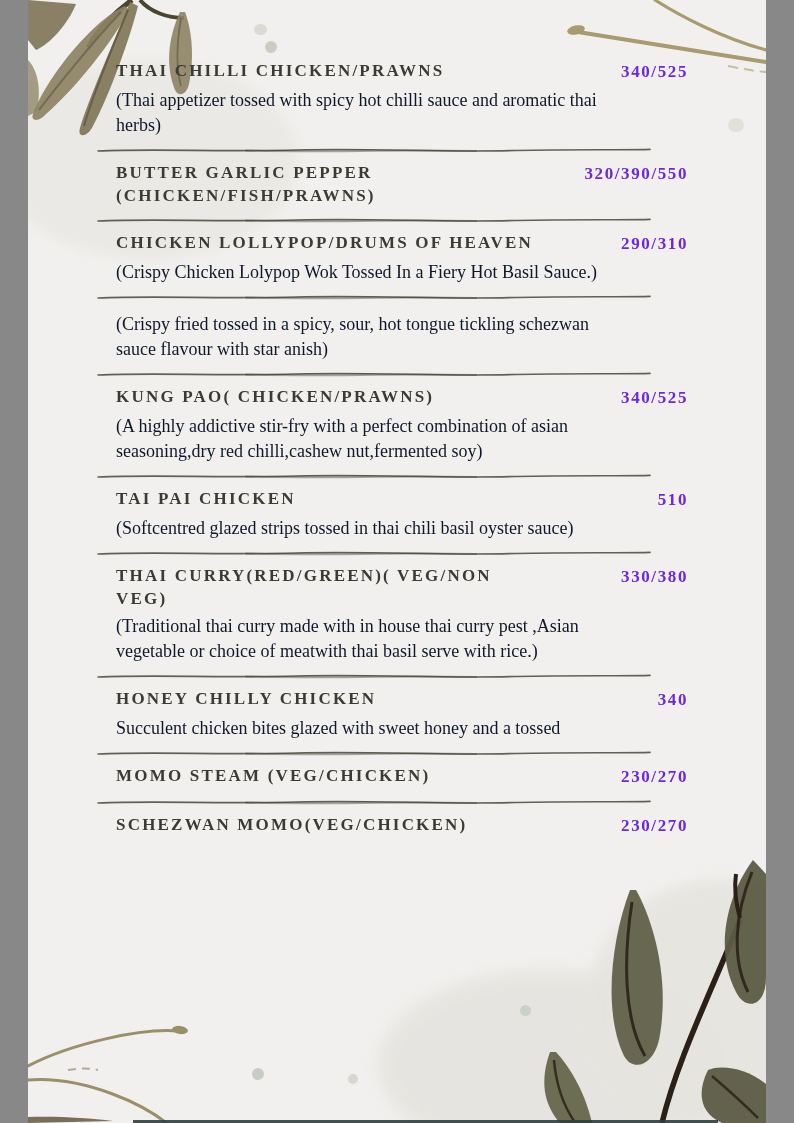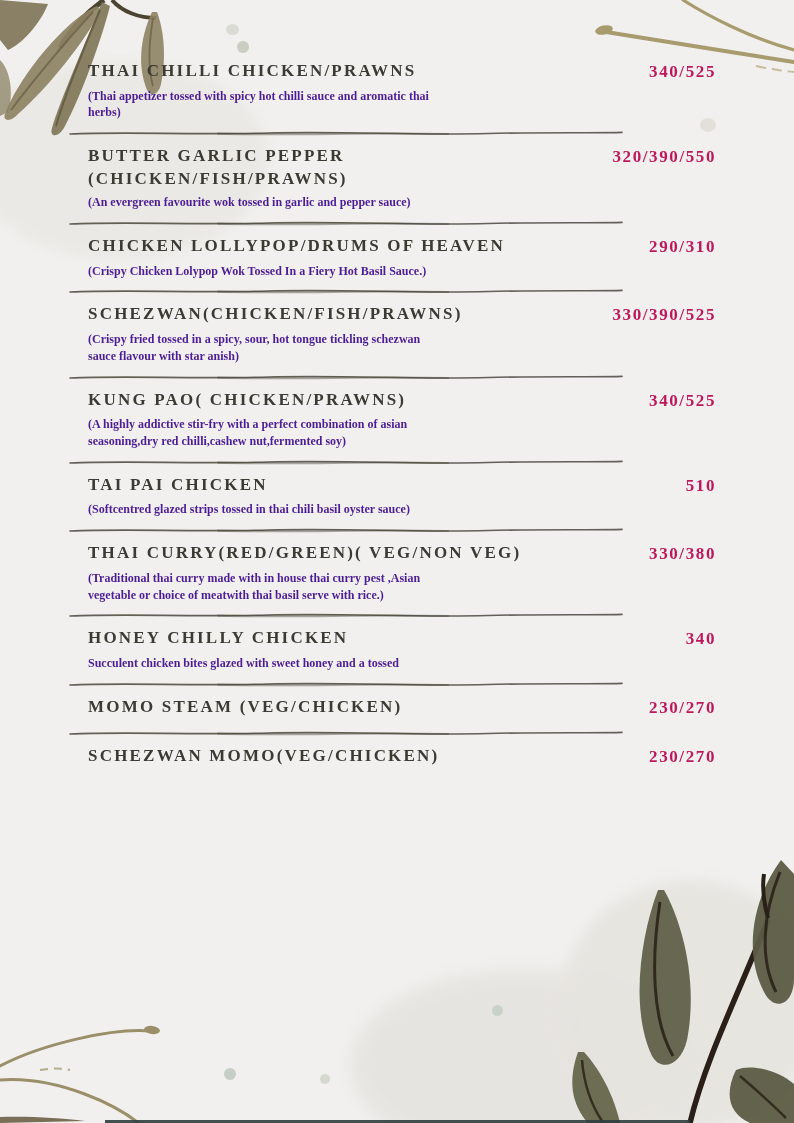"THAI CHILLI CHICKEN/PRAWNS" .page { width: 794px -> 738px }
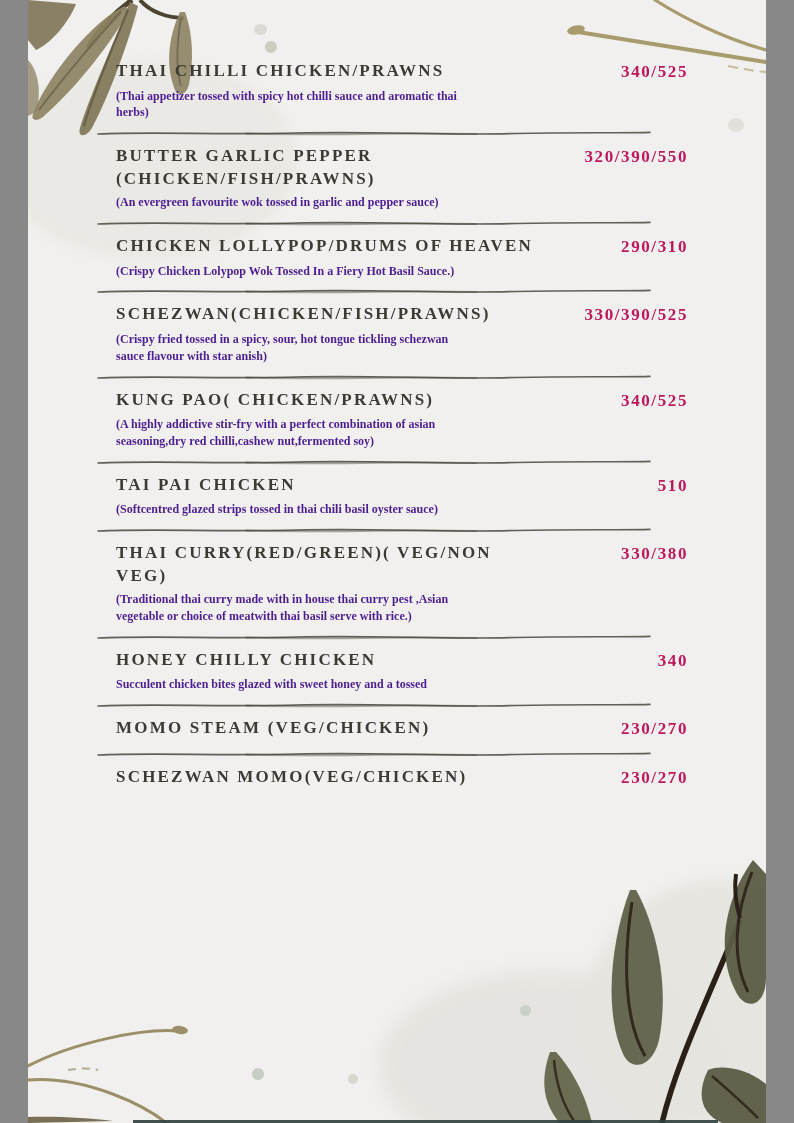"340/525" .item-price { color: #be185d -> #6d28d9 }
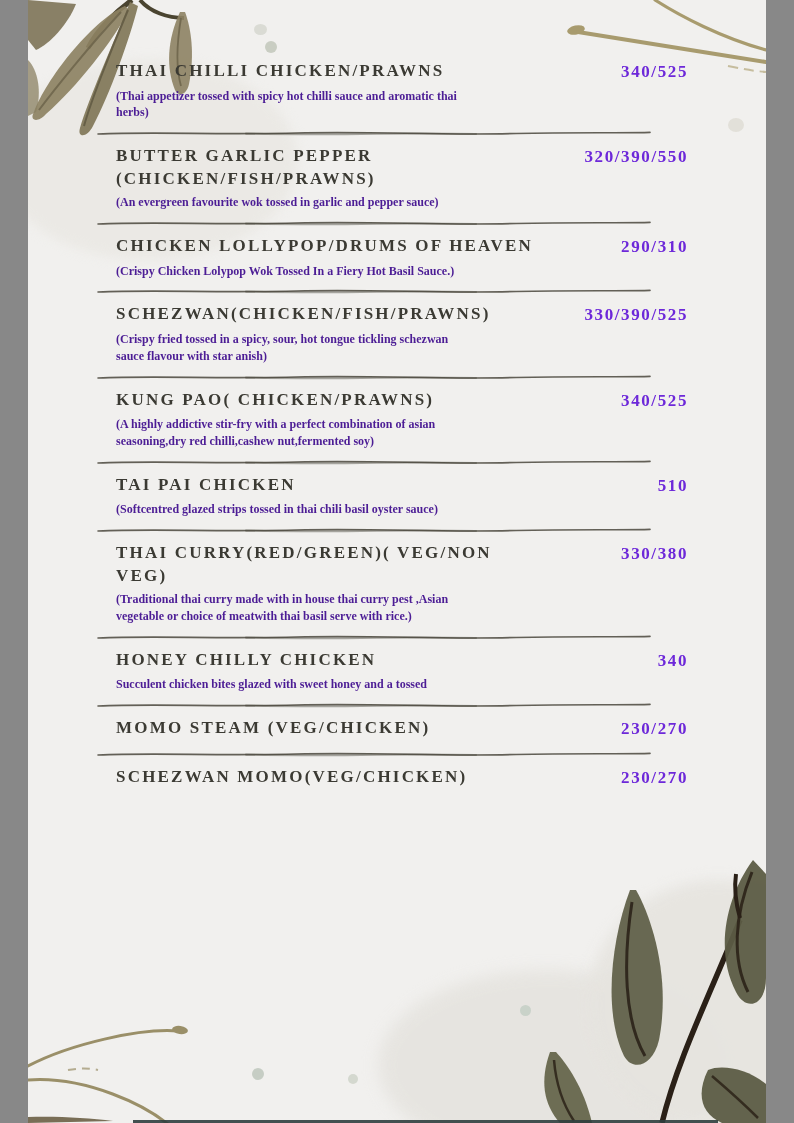"(Thai appetizer tossed with spicy" .item-desc { color: #4c1d95 -> #0f172a; font-size: 12px -> 18px; font-weight: bold -> none }
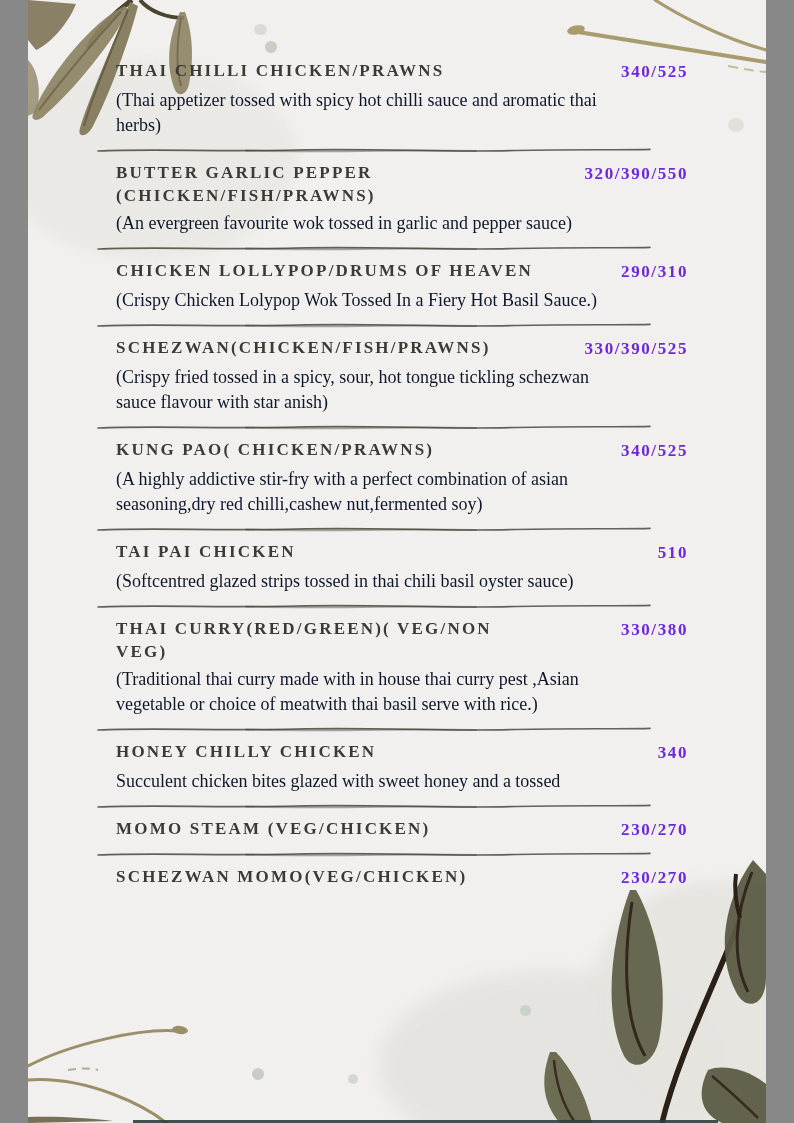"(An evergreen favourite wok tossed" p.item-desc { html: <p>(An evergreen favourite wok tossed in garlic and pepper sauce)</p> -> none }
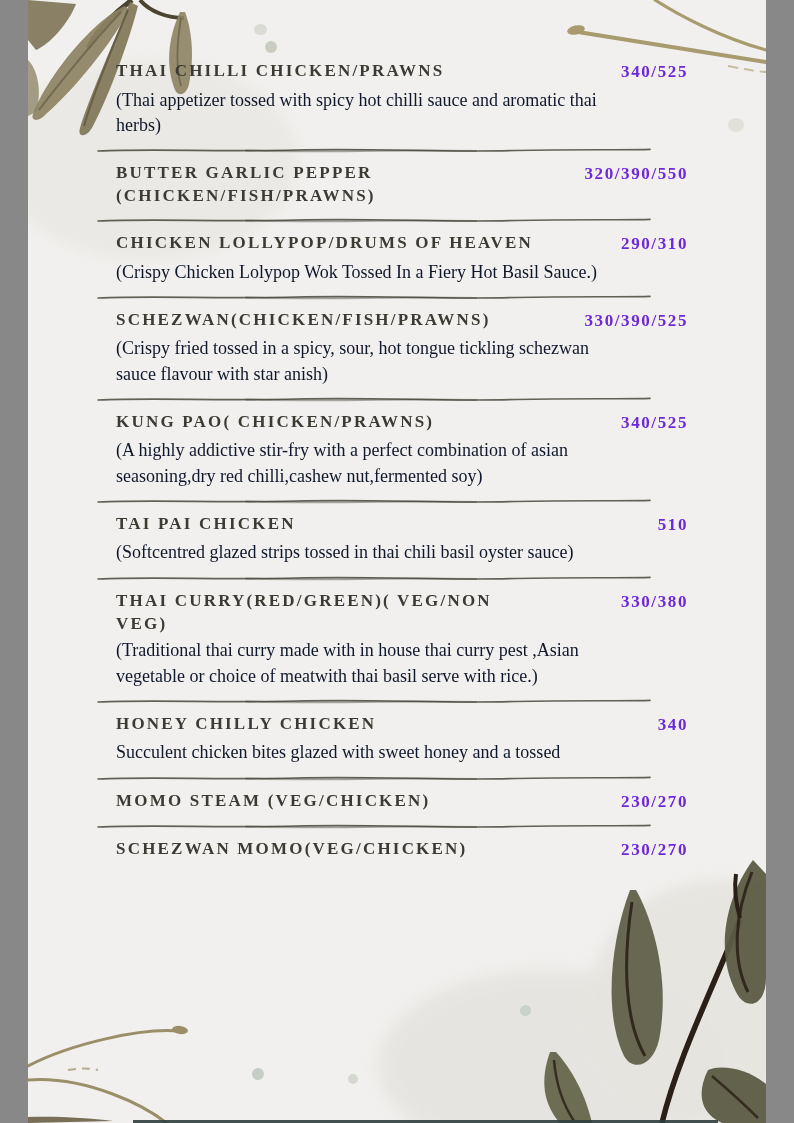"SCHEZWAN(CHICKEN/FISH/PRAWNS)" div.row-head { html: <div> <h3>SCHEZWAN(CHICKEN/FISH/PRAWNS)</h3> <div>330/390/525</div> </div> -> none }
